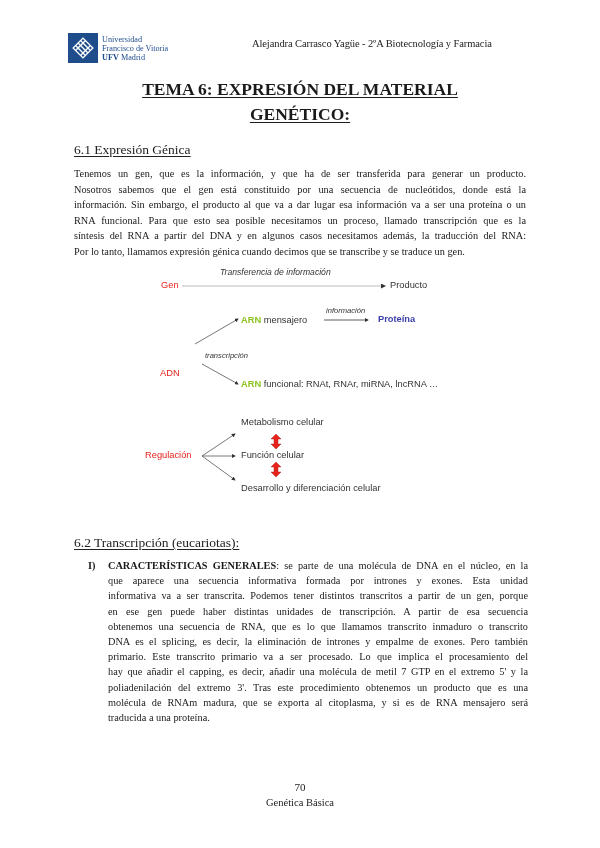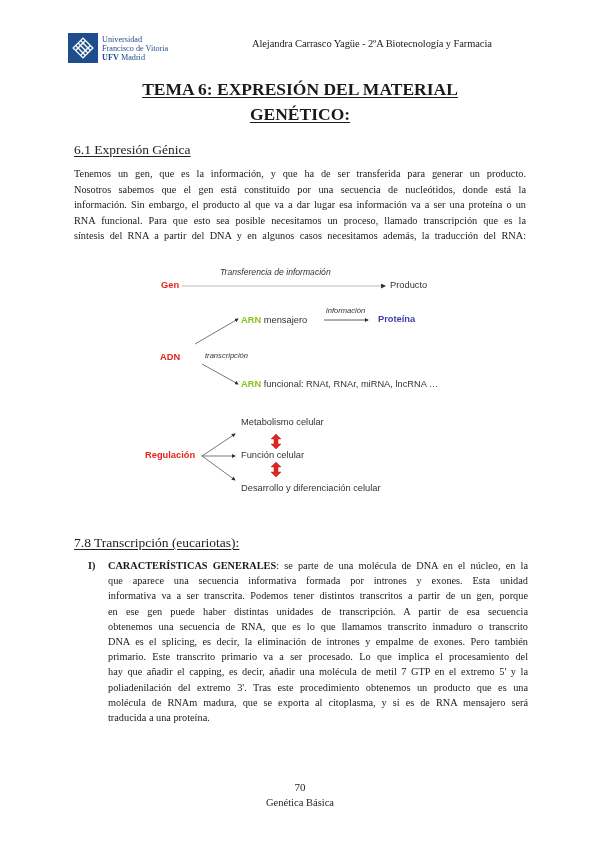"Por lo tanto, llamamos expresión" span.line { html: none -> <span>Por lo tanto, llamamos expresión génica cuando decimos que se transcribe y se traduce un gen.</span> }
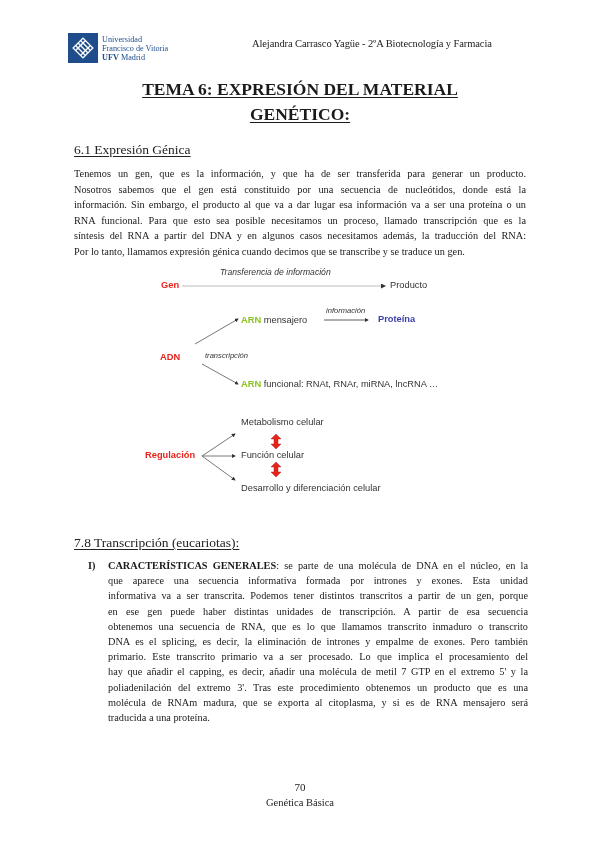"Gen" .red { font-weight: bold -> normal }
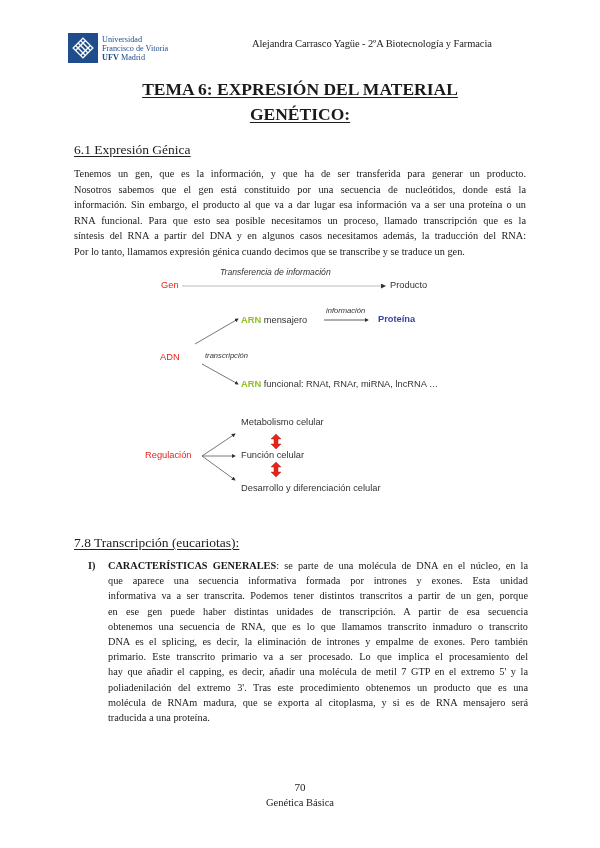"ADN" div.dg { top: 90px -> 106px }
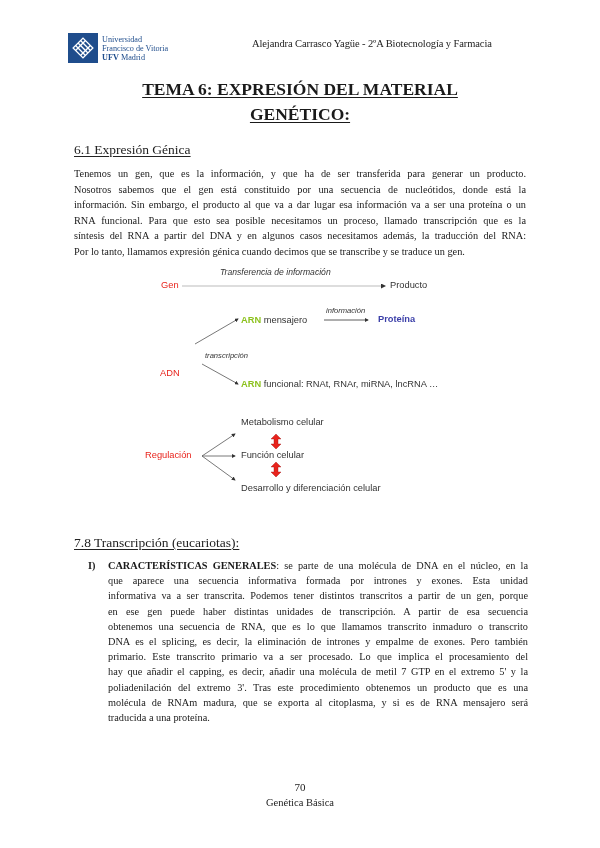"7.8 Transcripción (eucariotas):" div.section-h { text: 7.8 -> 6.2 }
